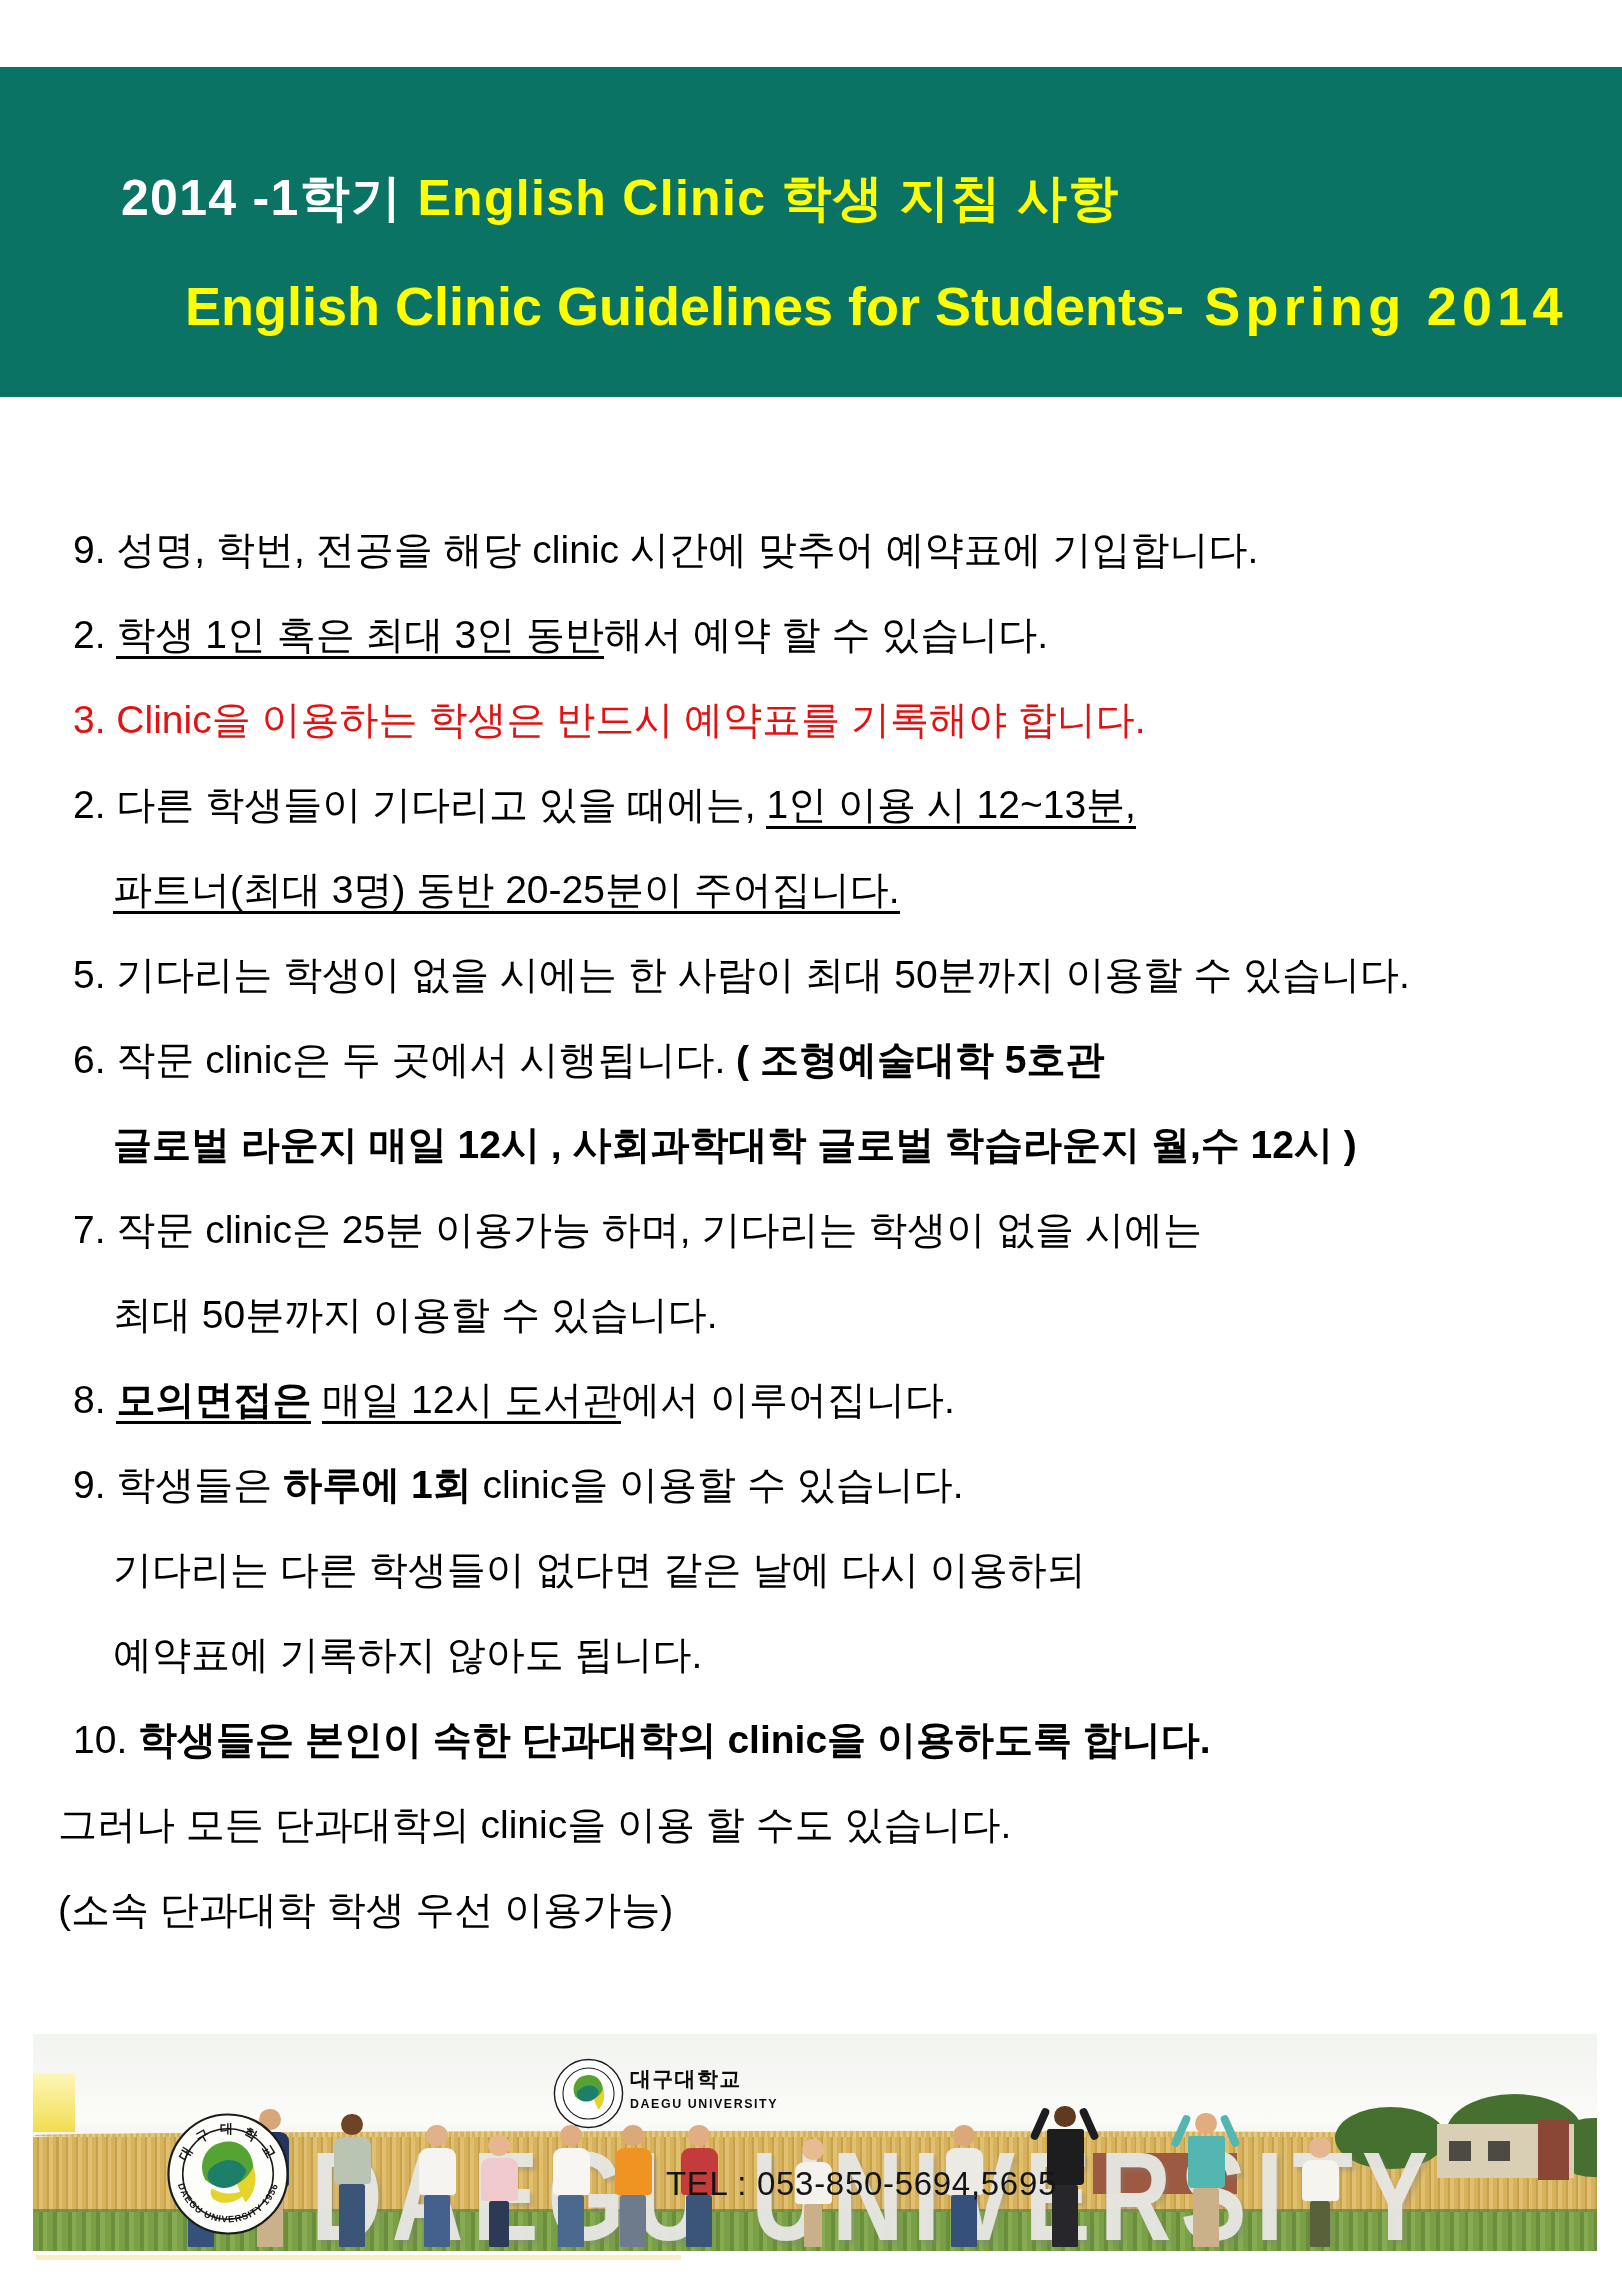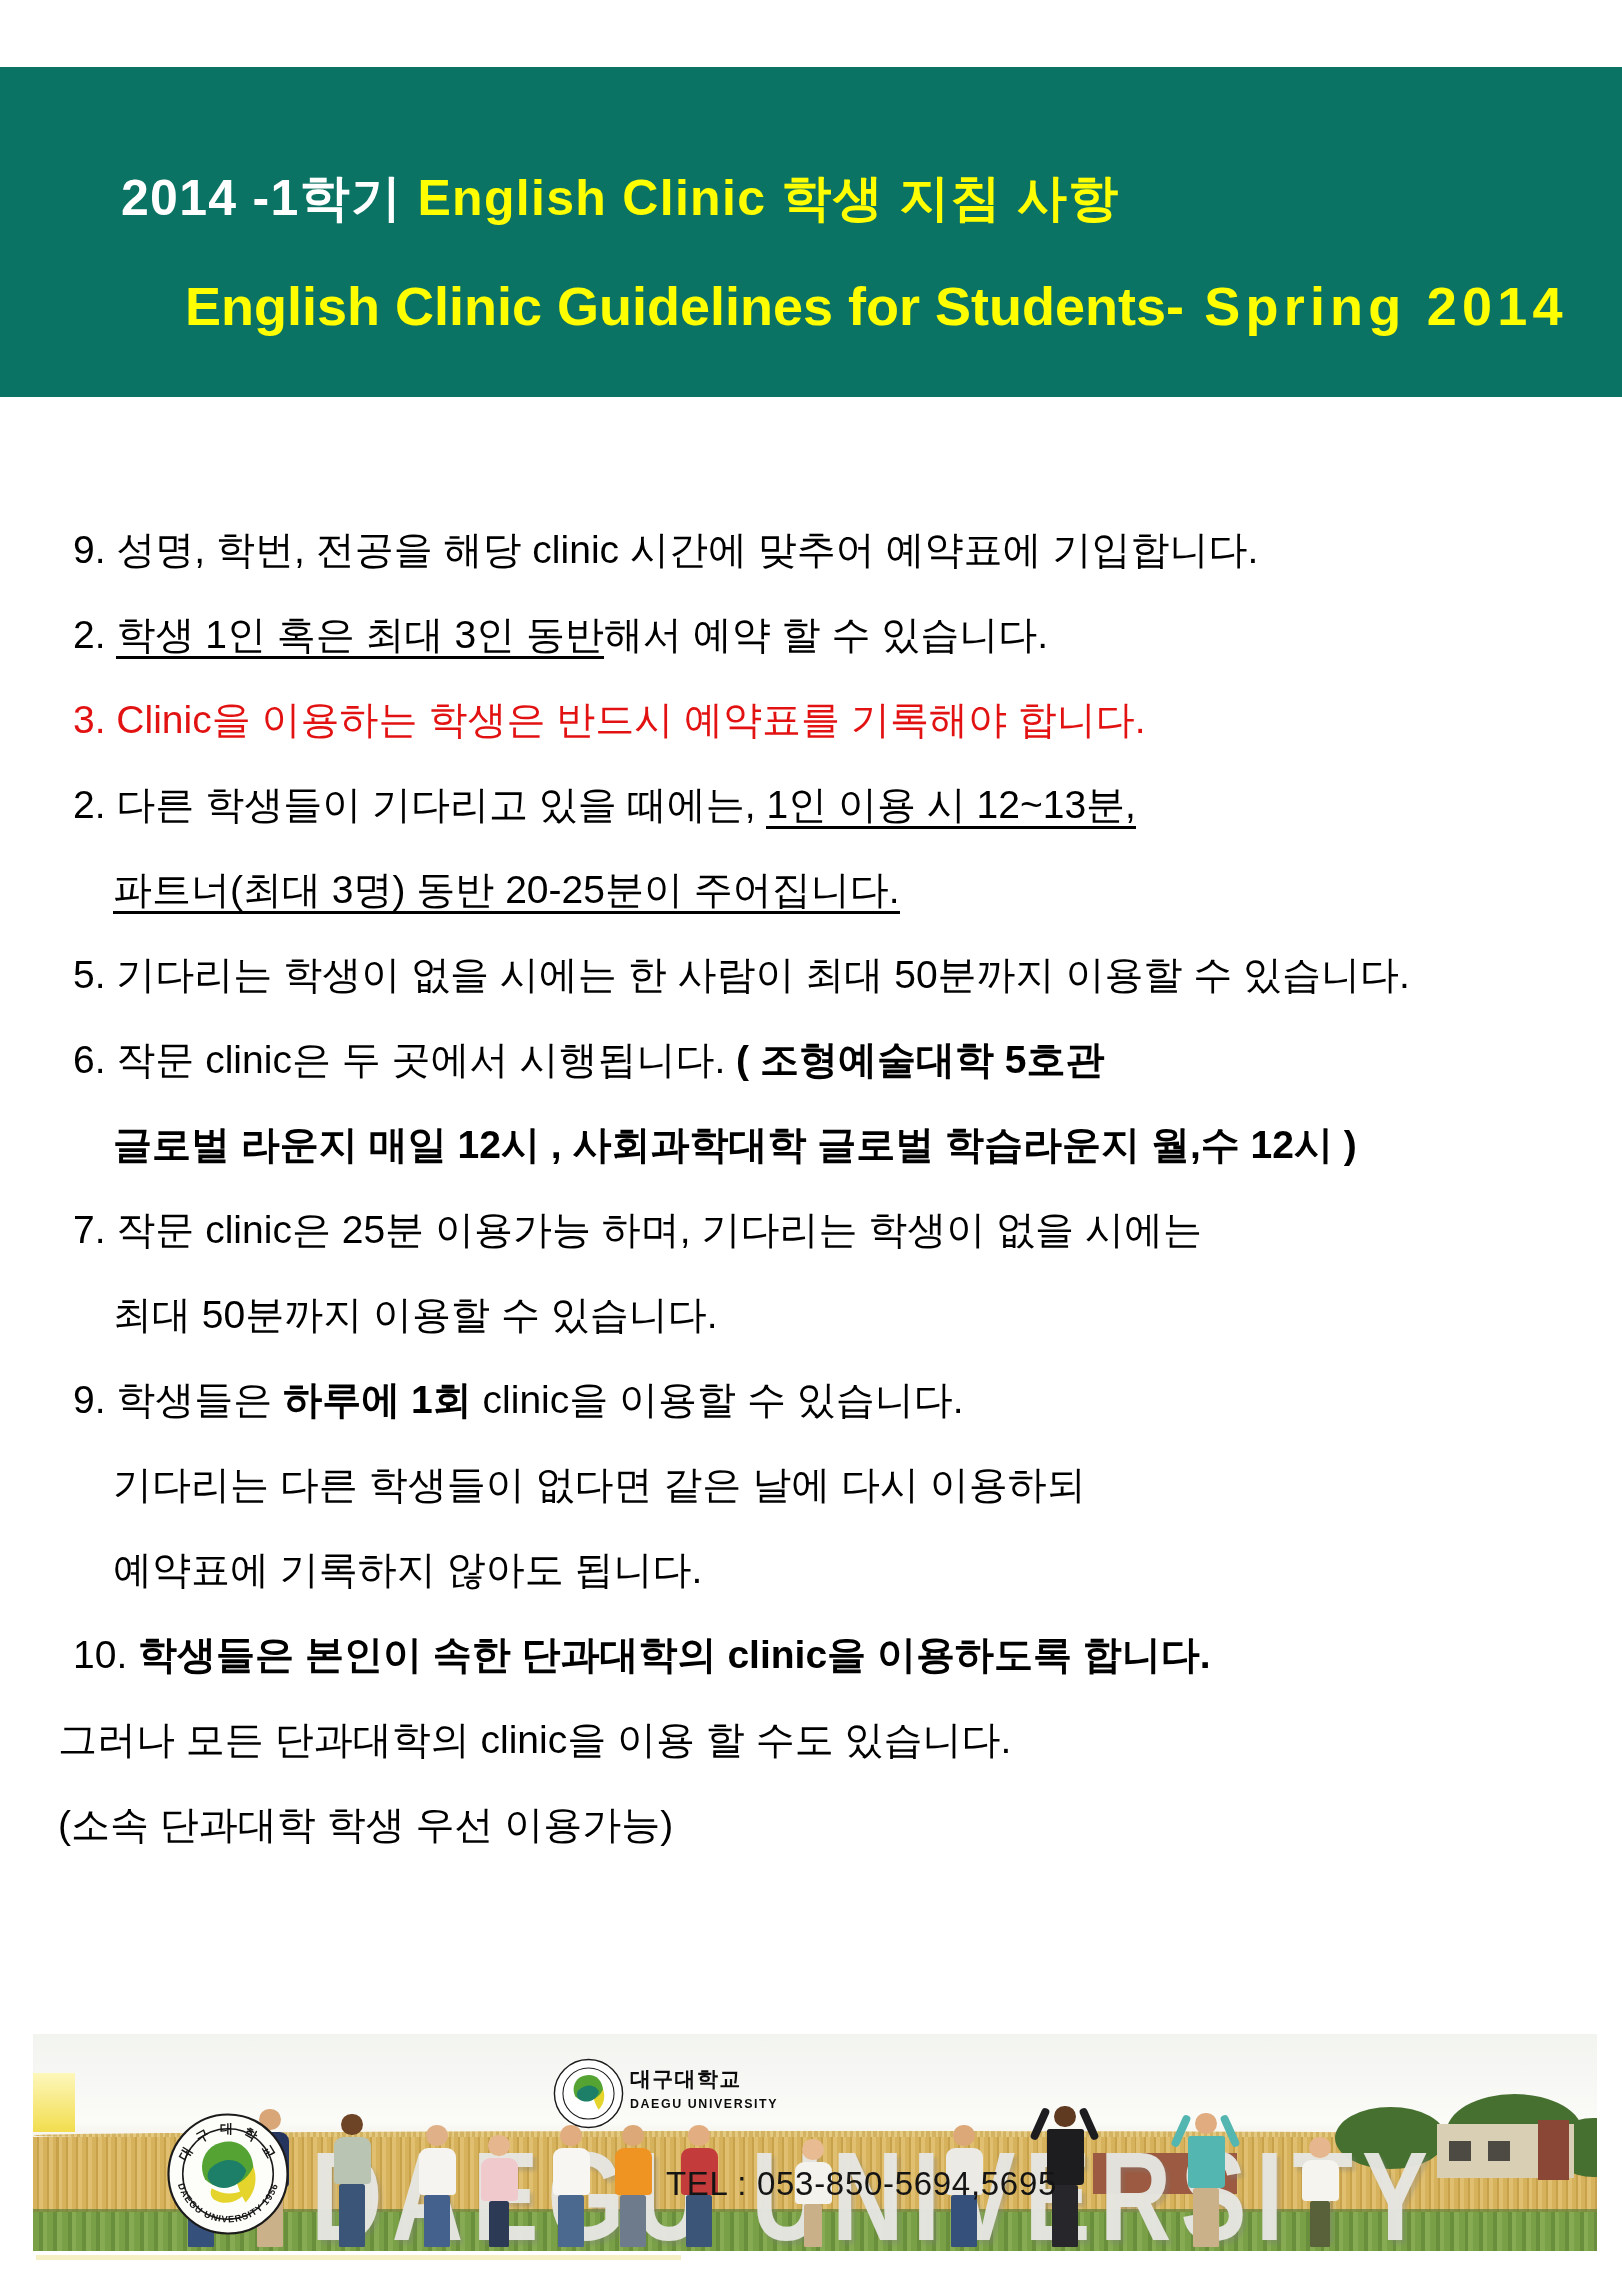"8. 모의면접은 매일 12시 도서관에서" div.ln { html: none -> <div><span>8. </span><span>모의면접은</span><span> </span><span>매일 12시 도서관</span><span>에서 이루어집니다.</span></div> }
